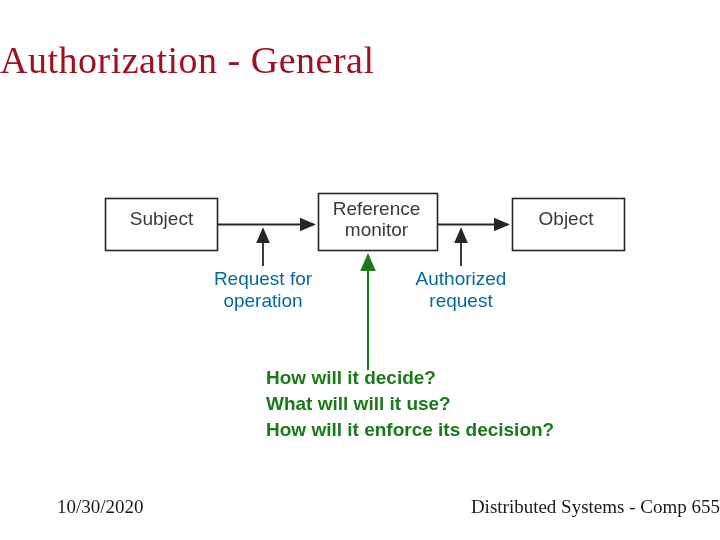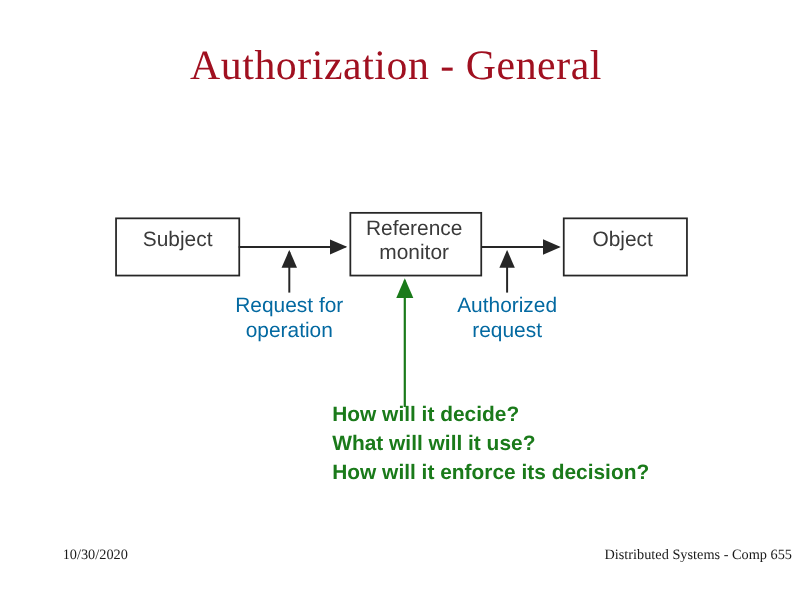"Authorization - General" #slide-title { text-align: center -> none }
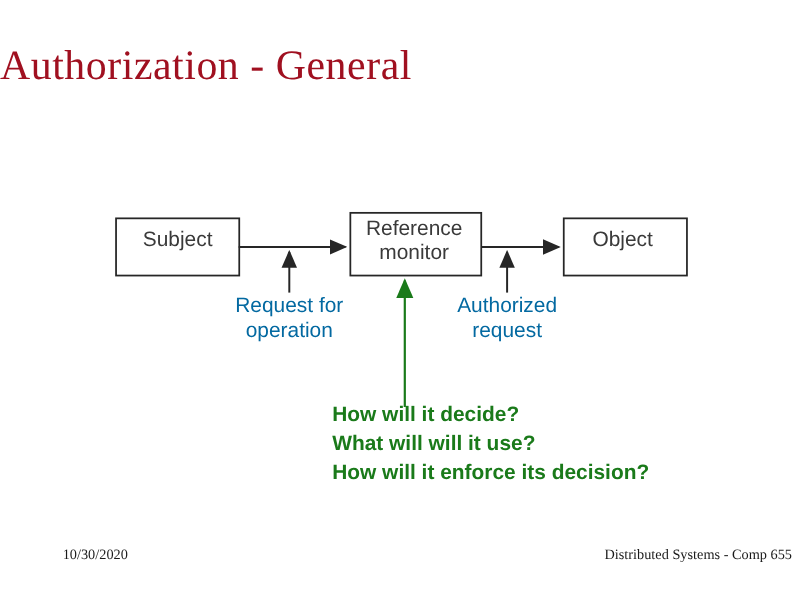"How will it decide?" #questions { margin-left: 36px -> none }
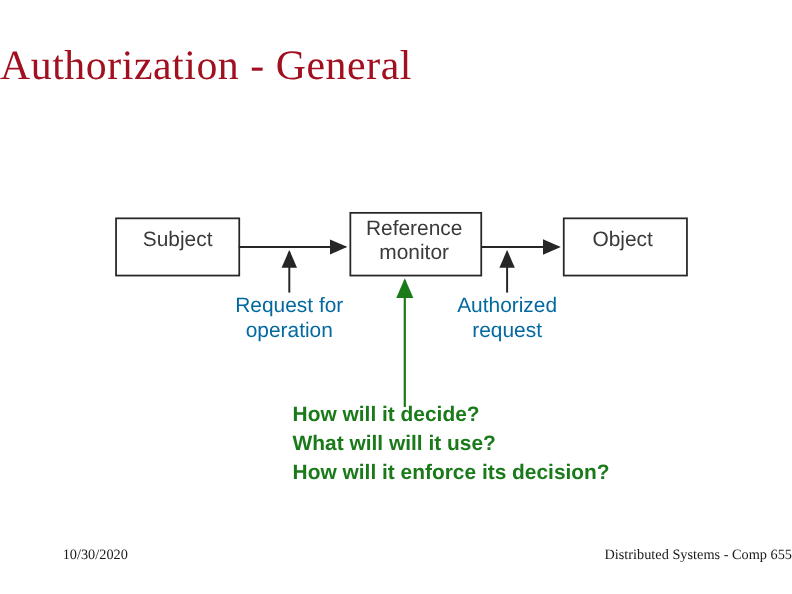"10/30/2020" #footer { font-size: 13px -> 19px }
